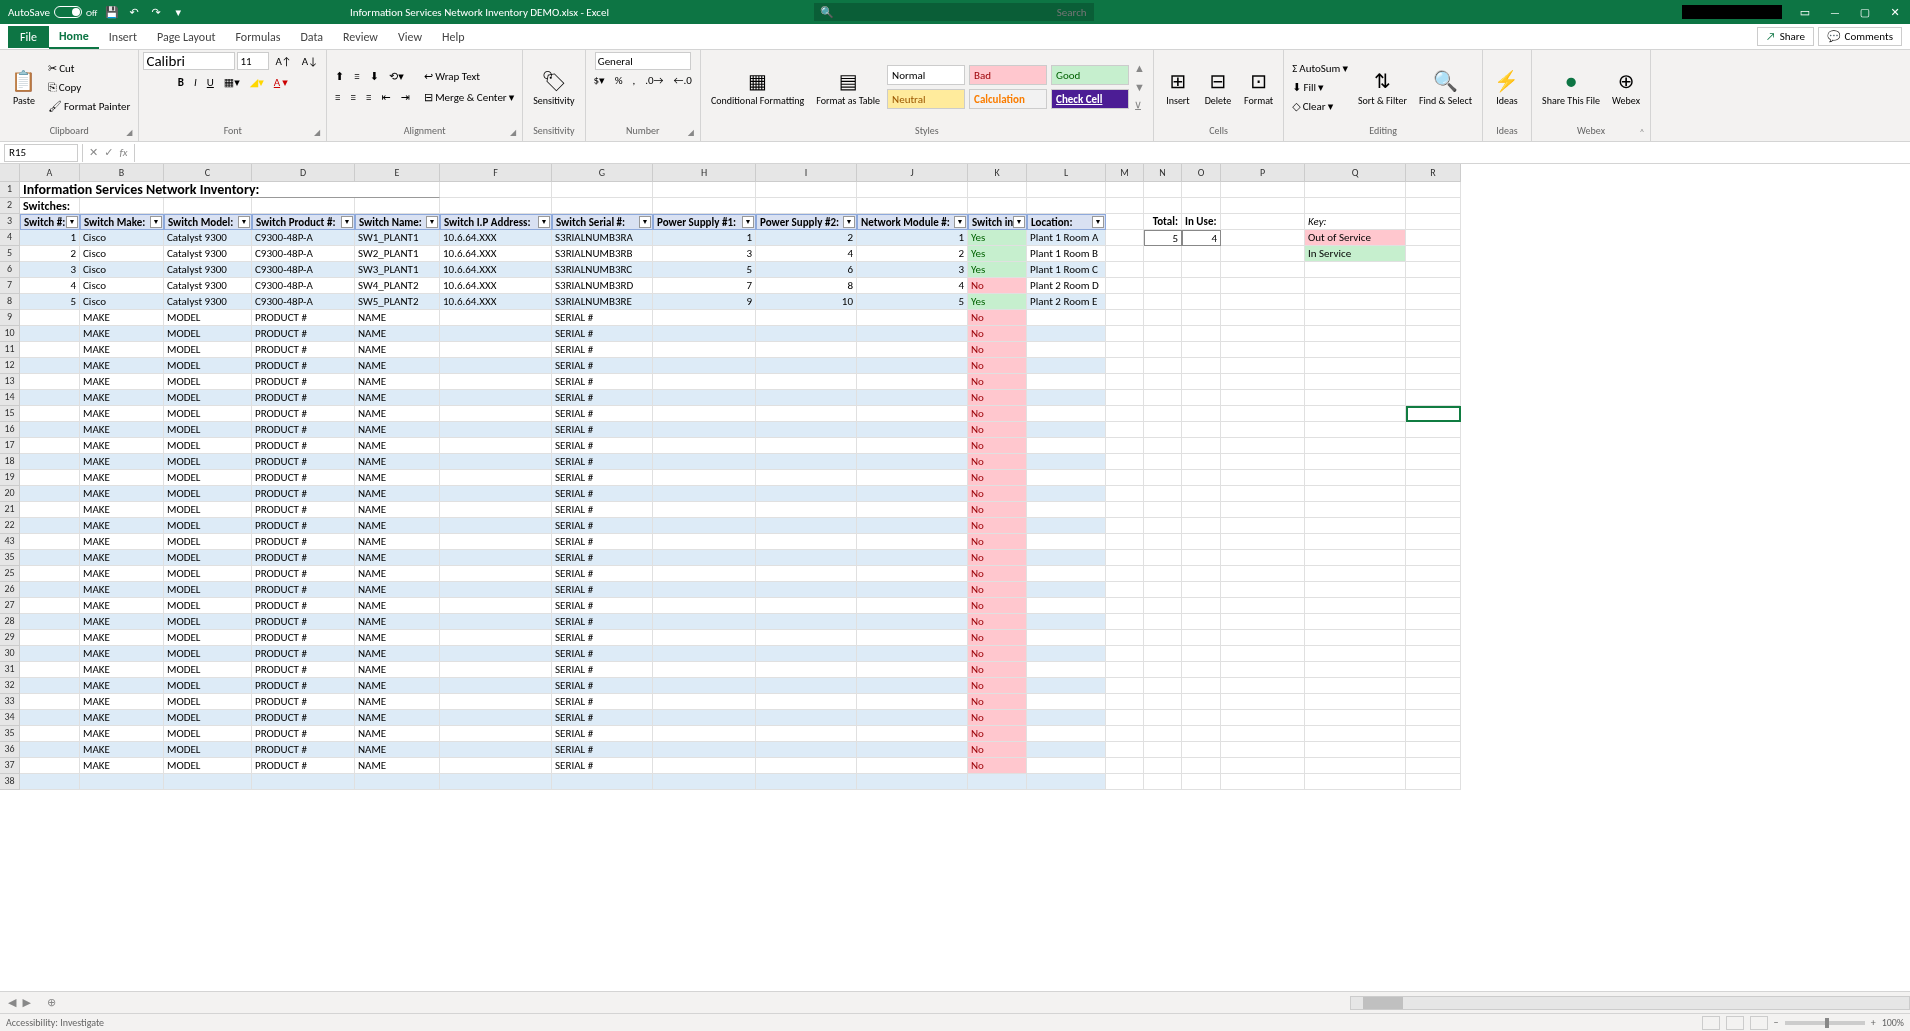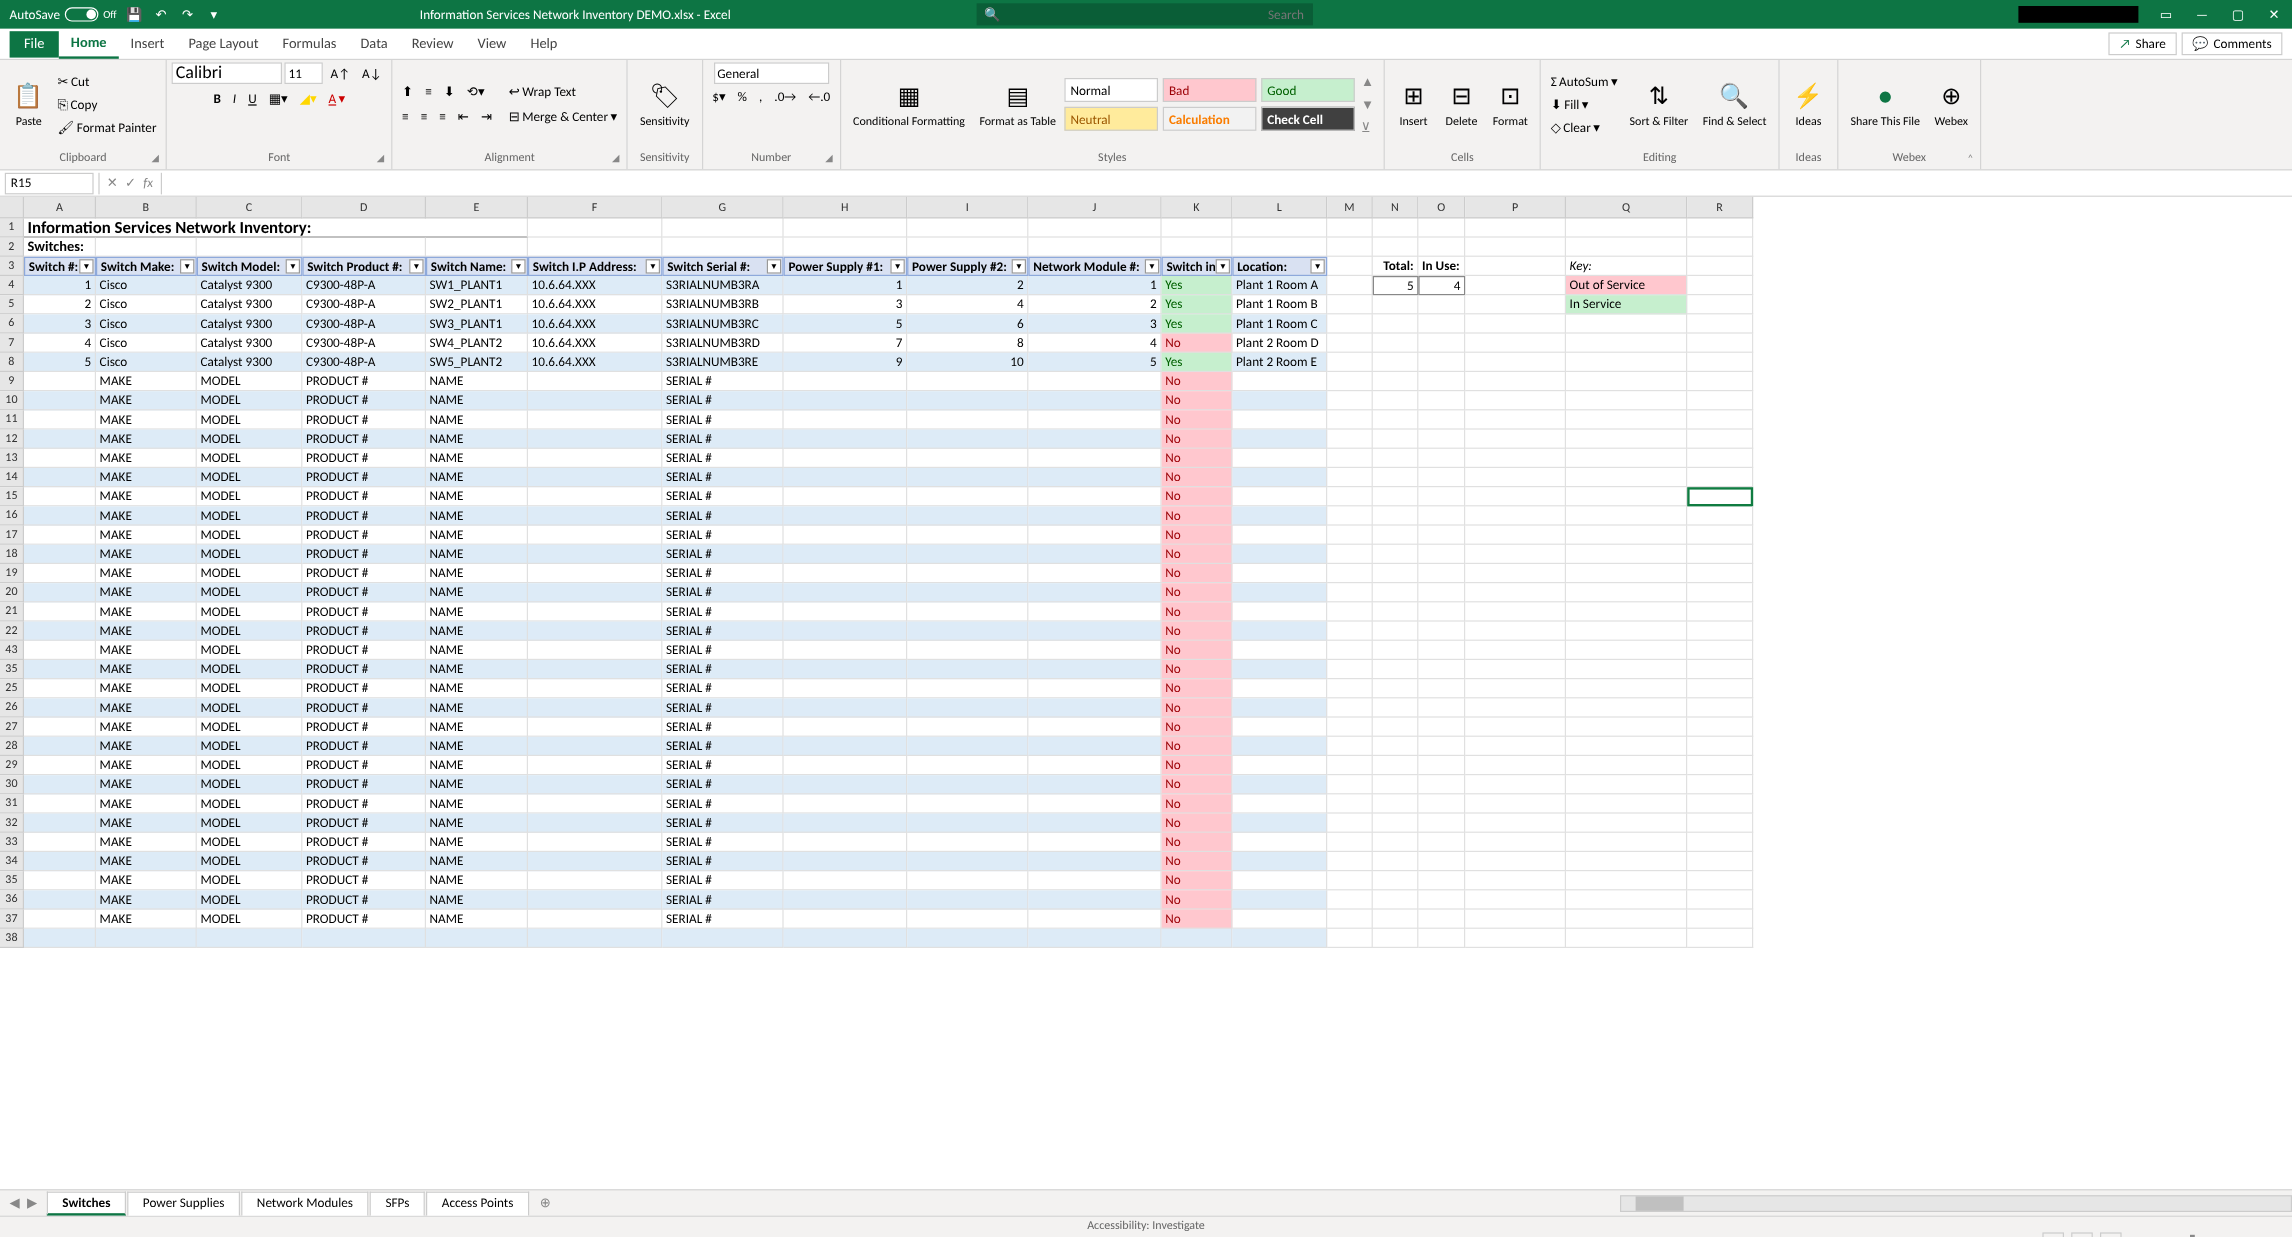"Check Cell" .style-check { background: #404040 -> #4c1d95; text-decoration: none -> underline }
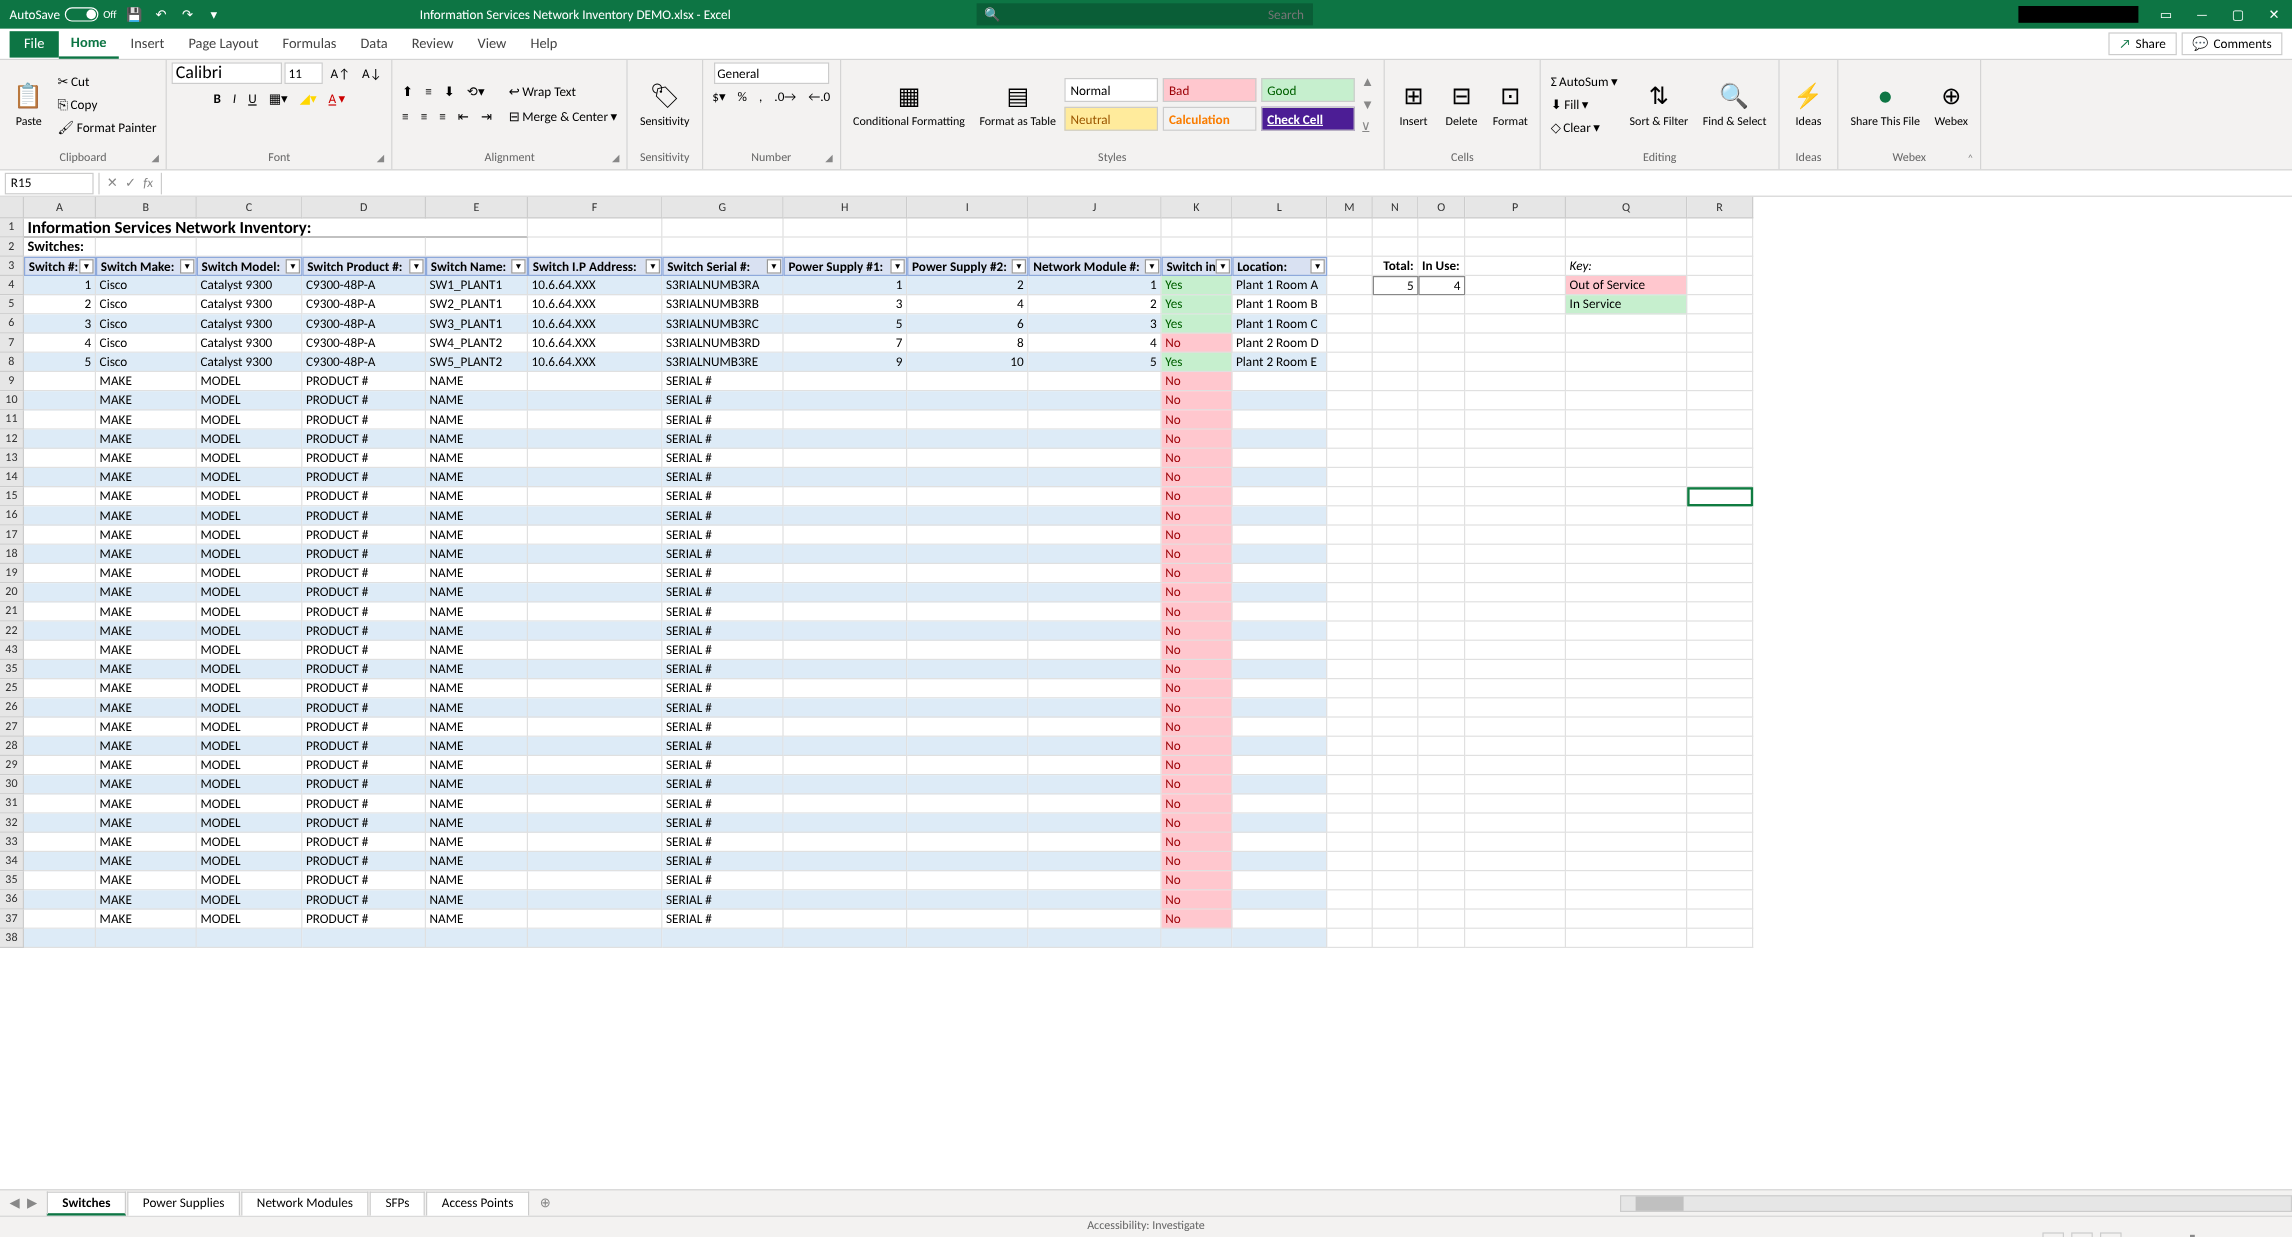"Switches" div { html: <div> <div>Switches</div> <div>Power Supplies</div> <div>Network Modules</div> <div>SFPs</div> <div>Access Points</div> </div> -> none }
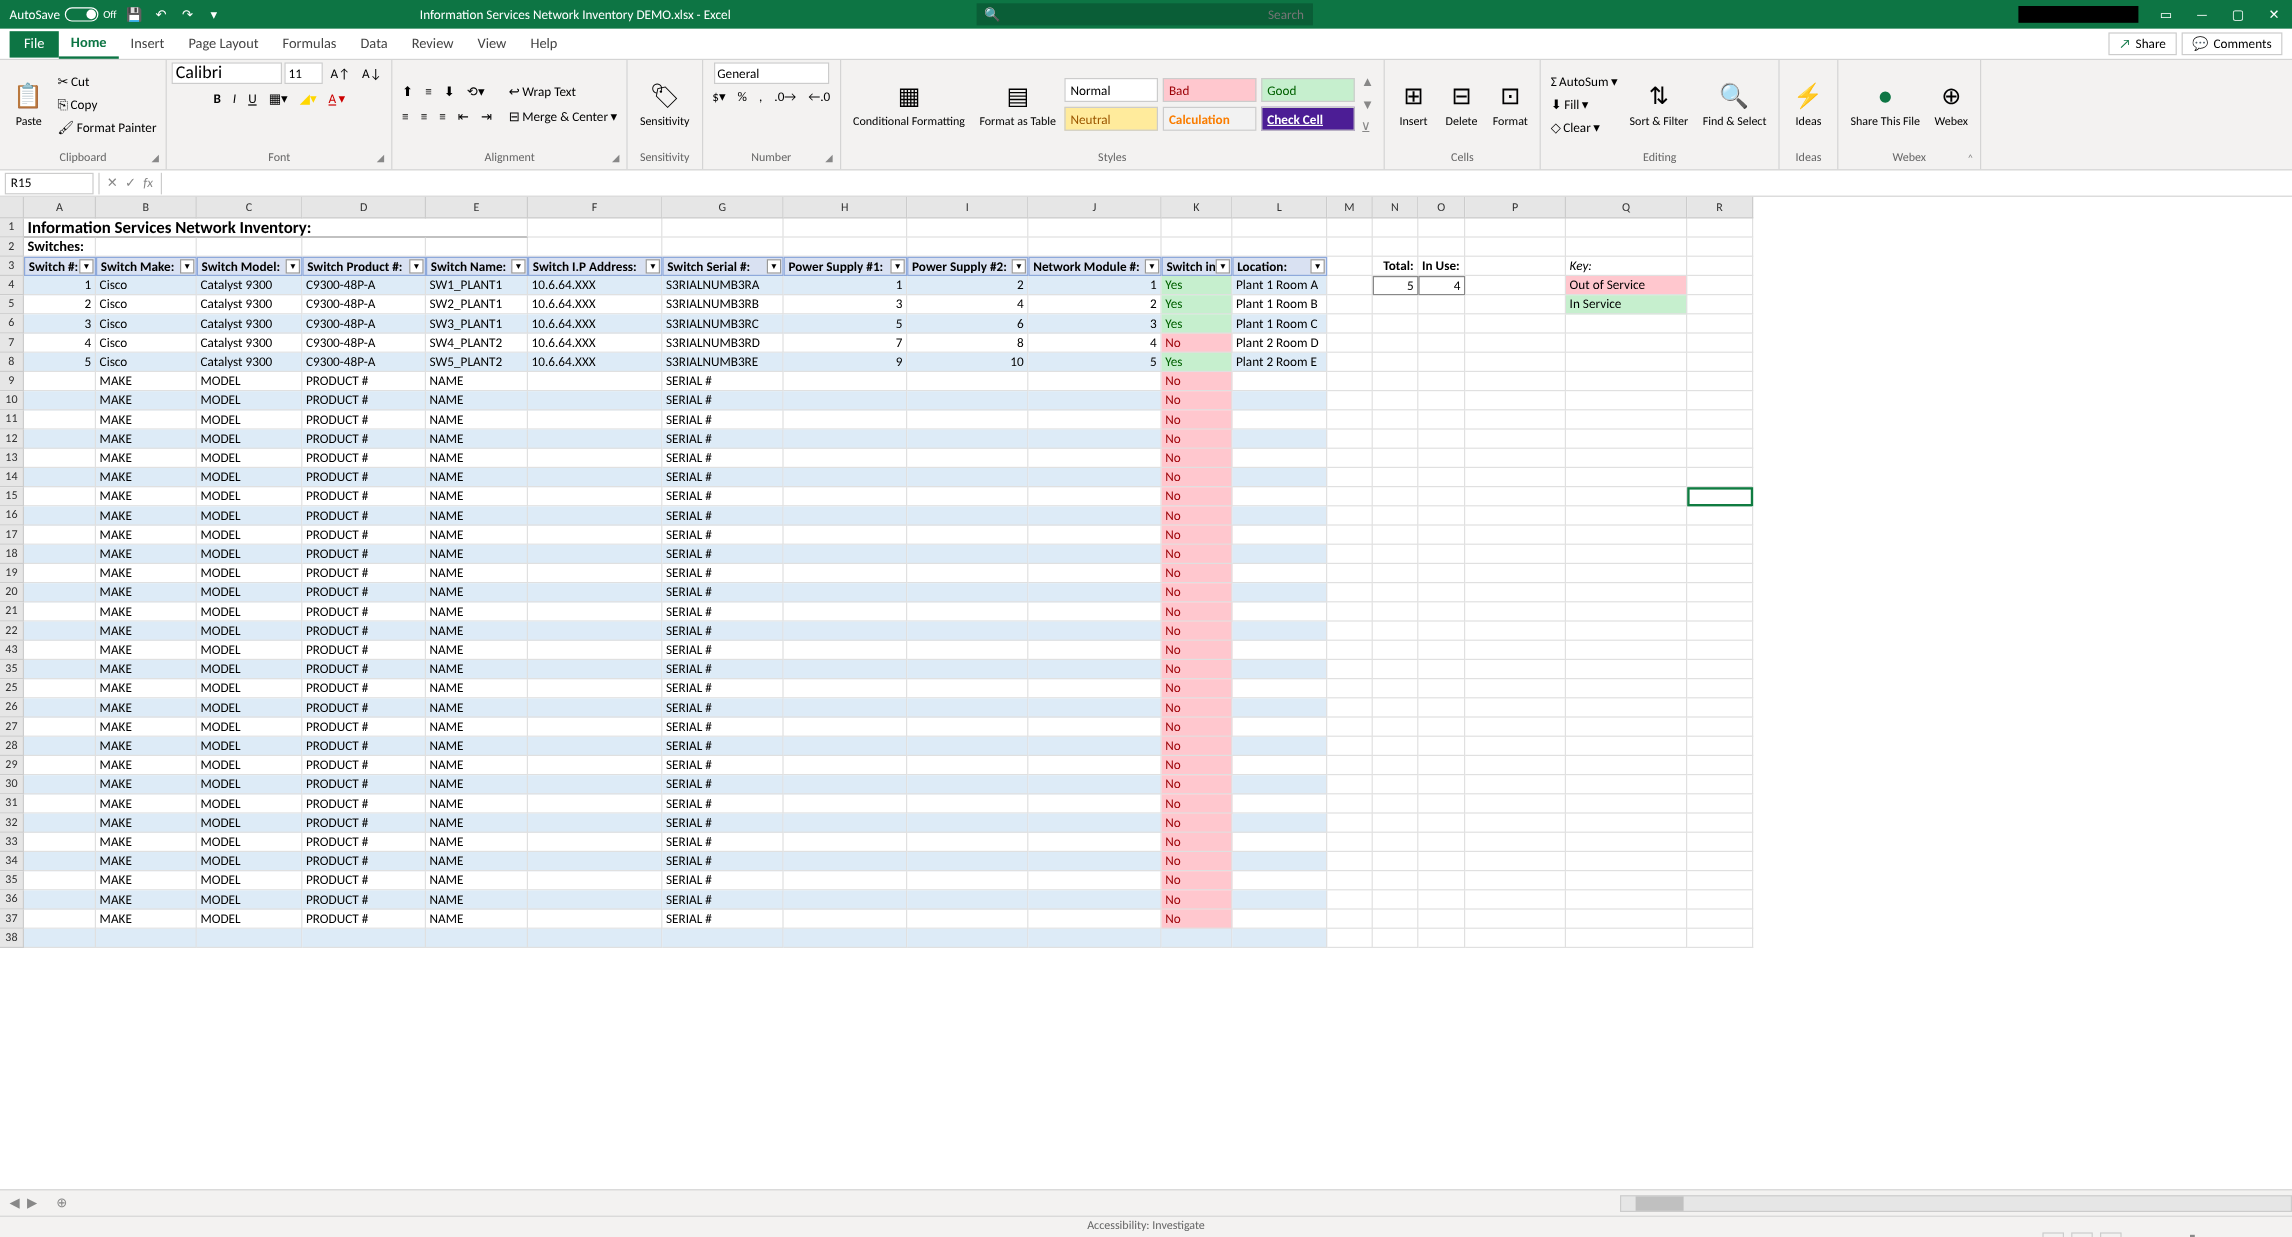"Accessibility: Investigate" .status-bar { flex-direction: column -> none }
